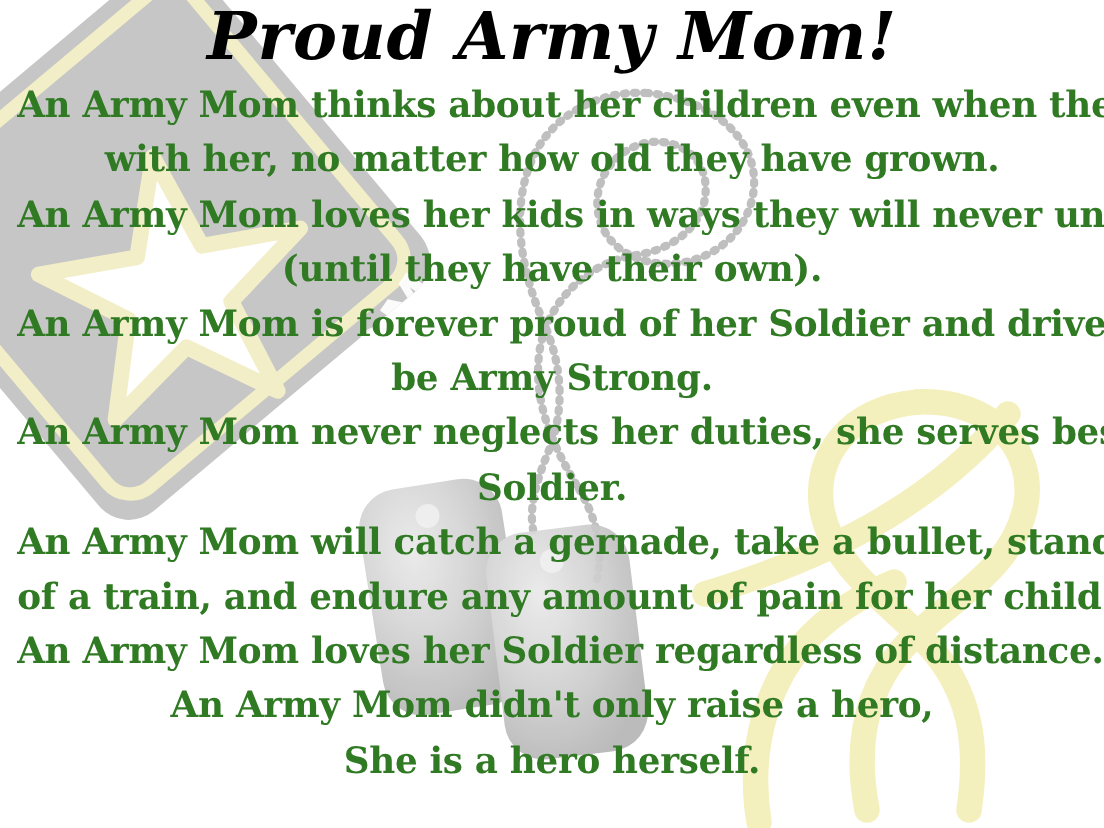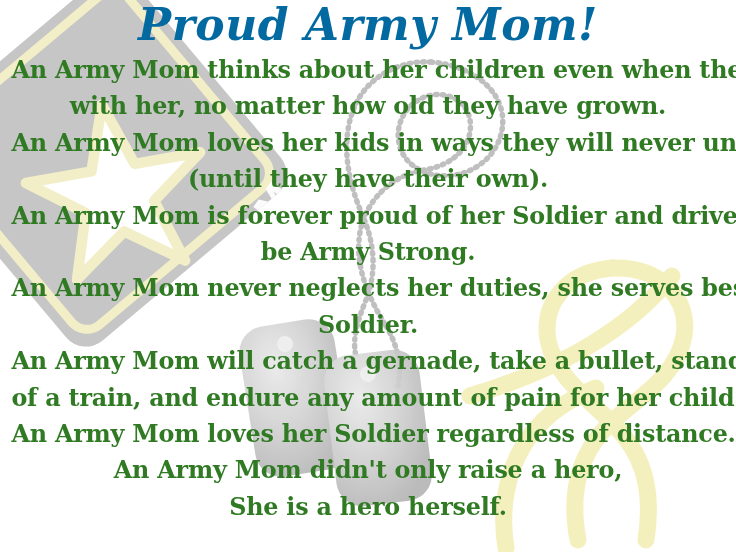"Proud Army Mom!" #poster-title { color: #0369a1 -> #000000 }
